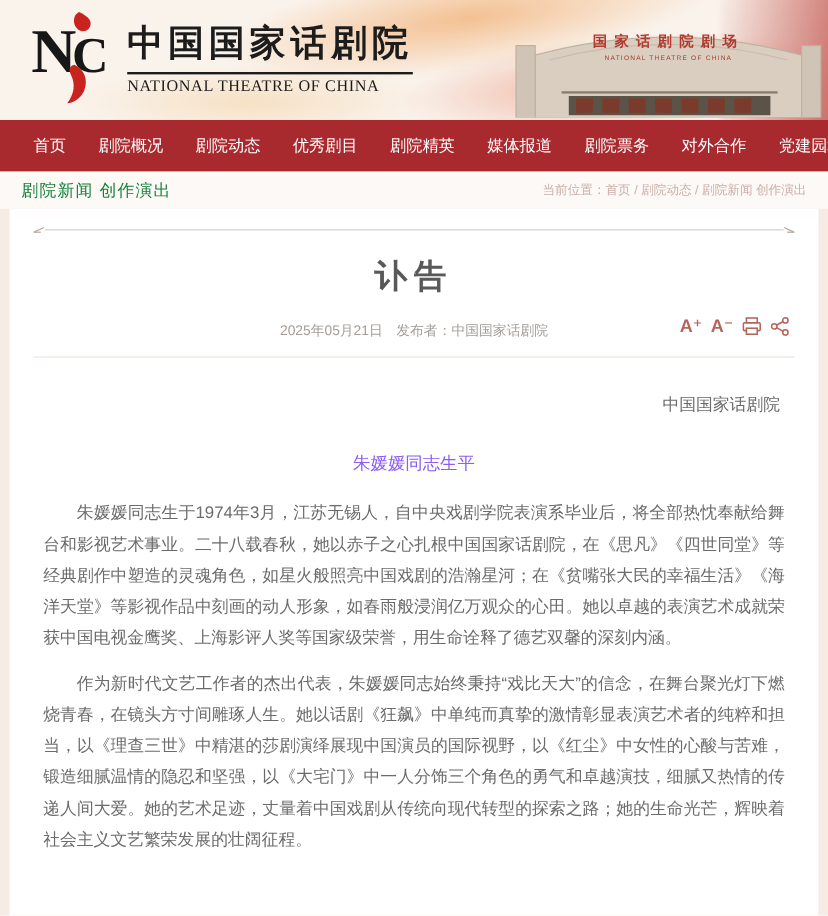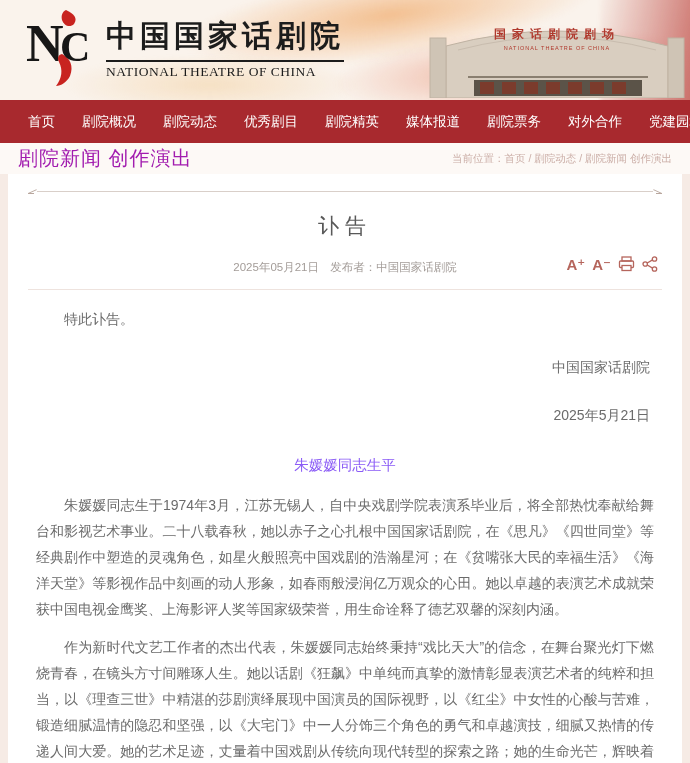"剧院新闻 创作演出" .crumb-left { color: #a21caf -> #15803d; font-size: 20px -> 14px }
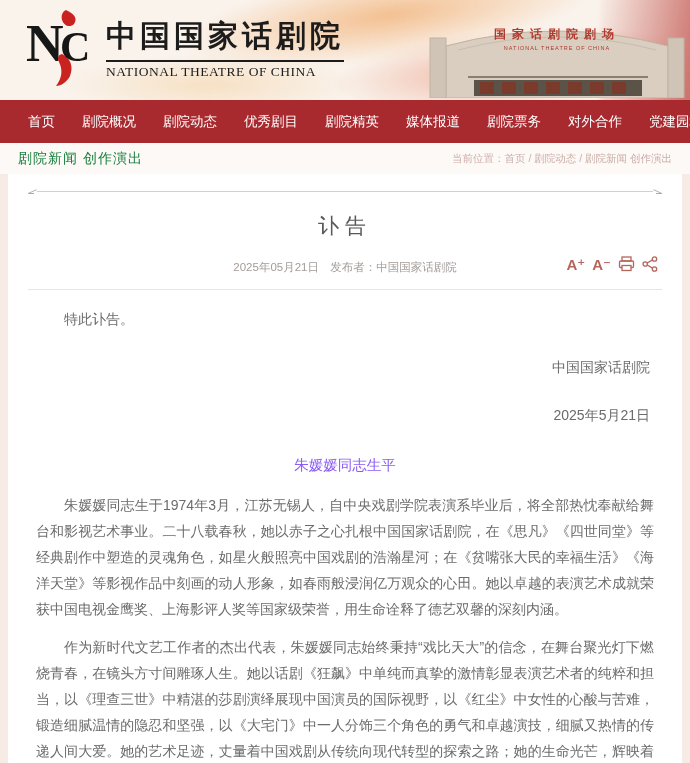"讣告" .article-title { font-size: 21px -> 27px; font-weight: 400 -> 700 }
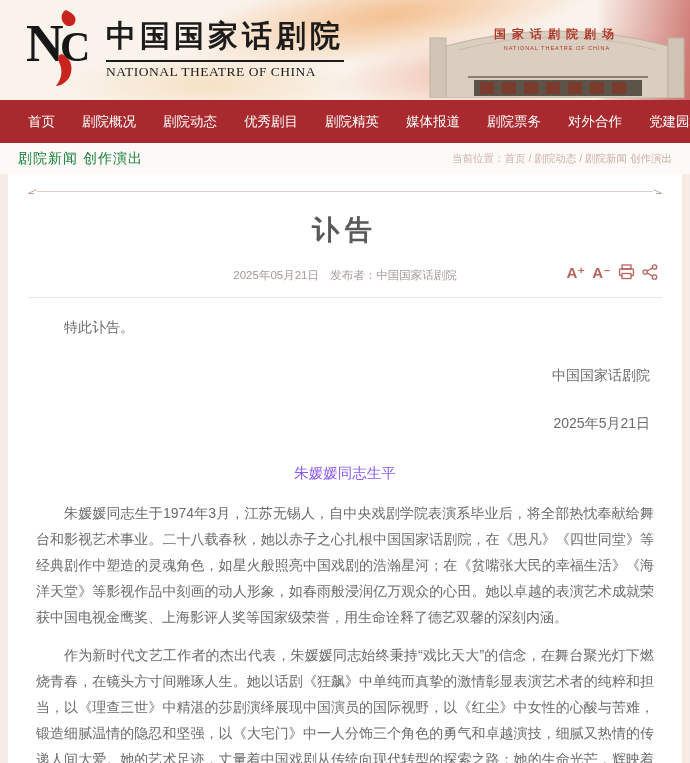"特此讣告。" p { html: <p>特此讣告。</p> -> none }
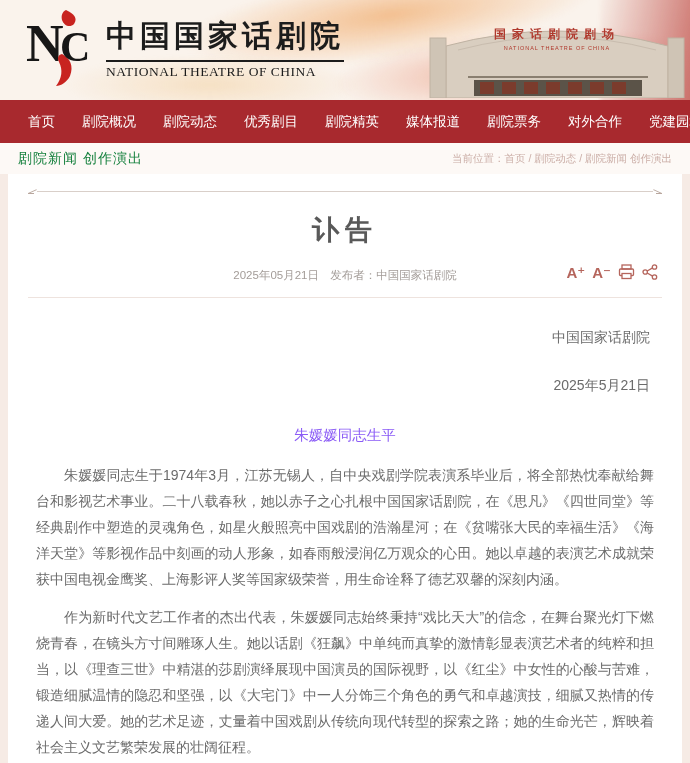"2025年5月21日" p.p-right { html: <p>2025年5月21日</p> -> none }
